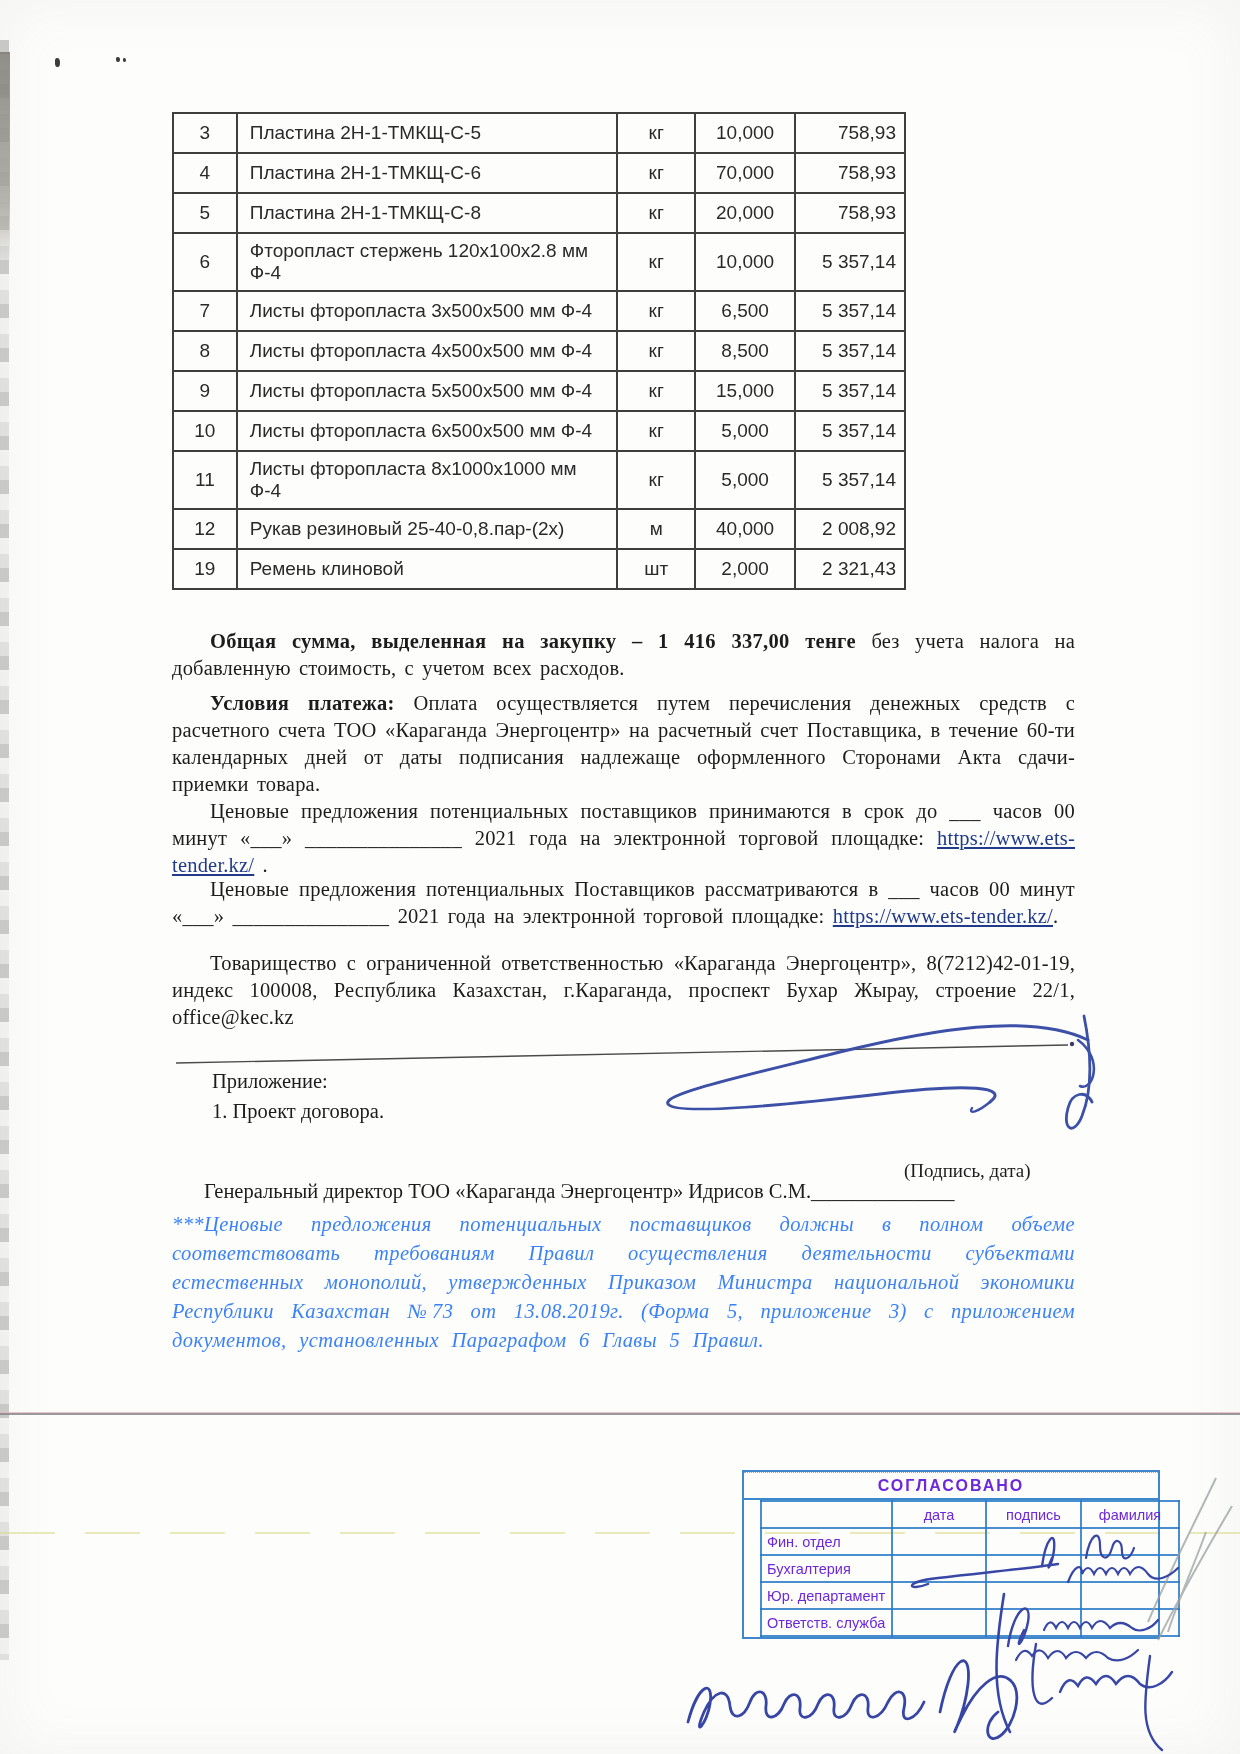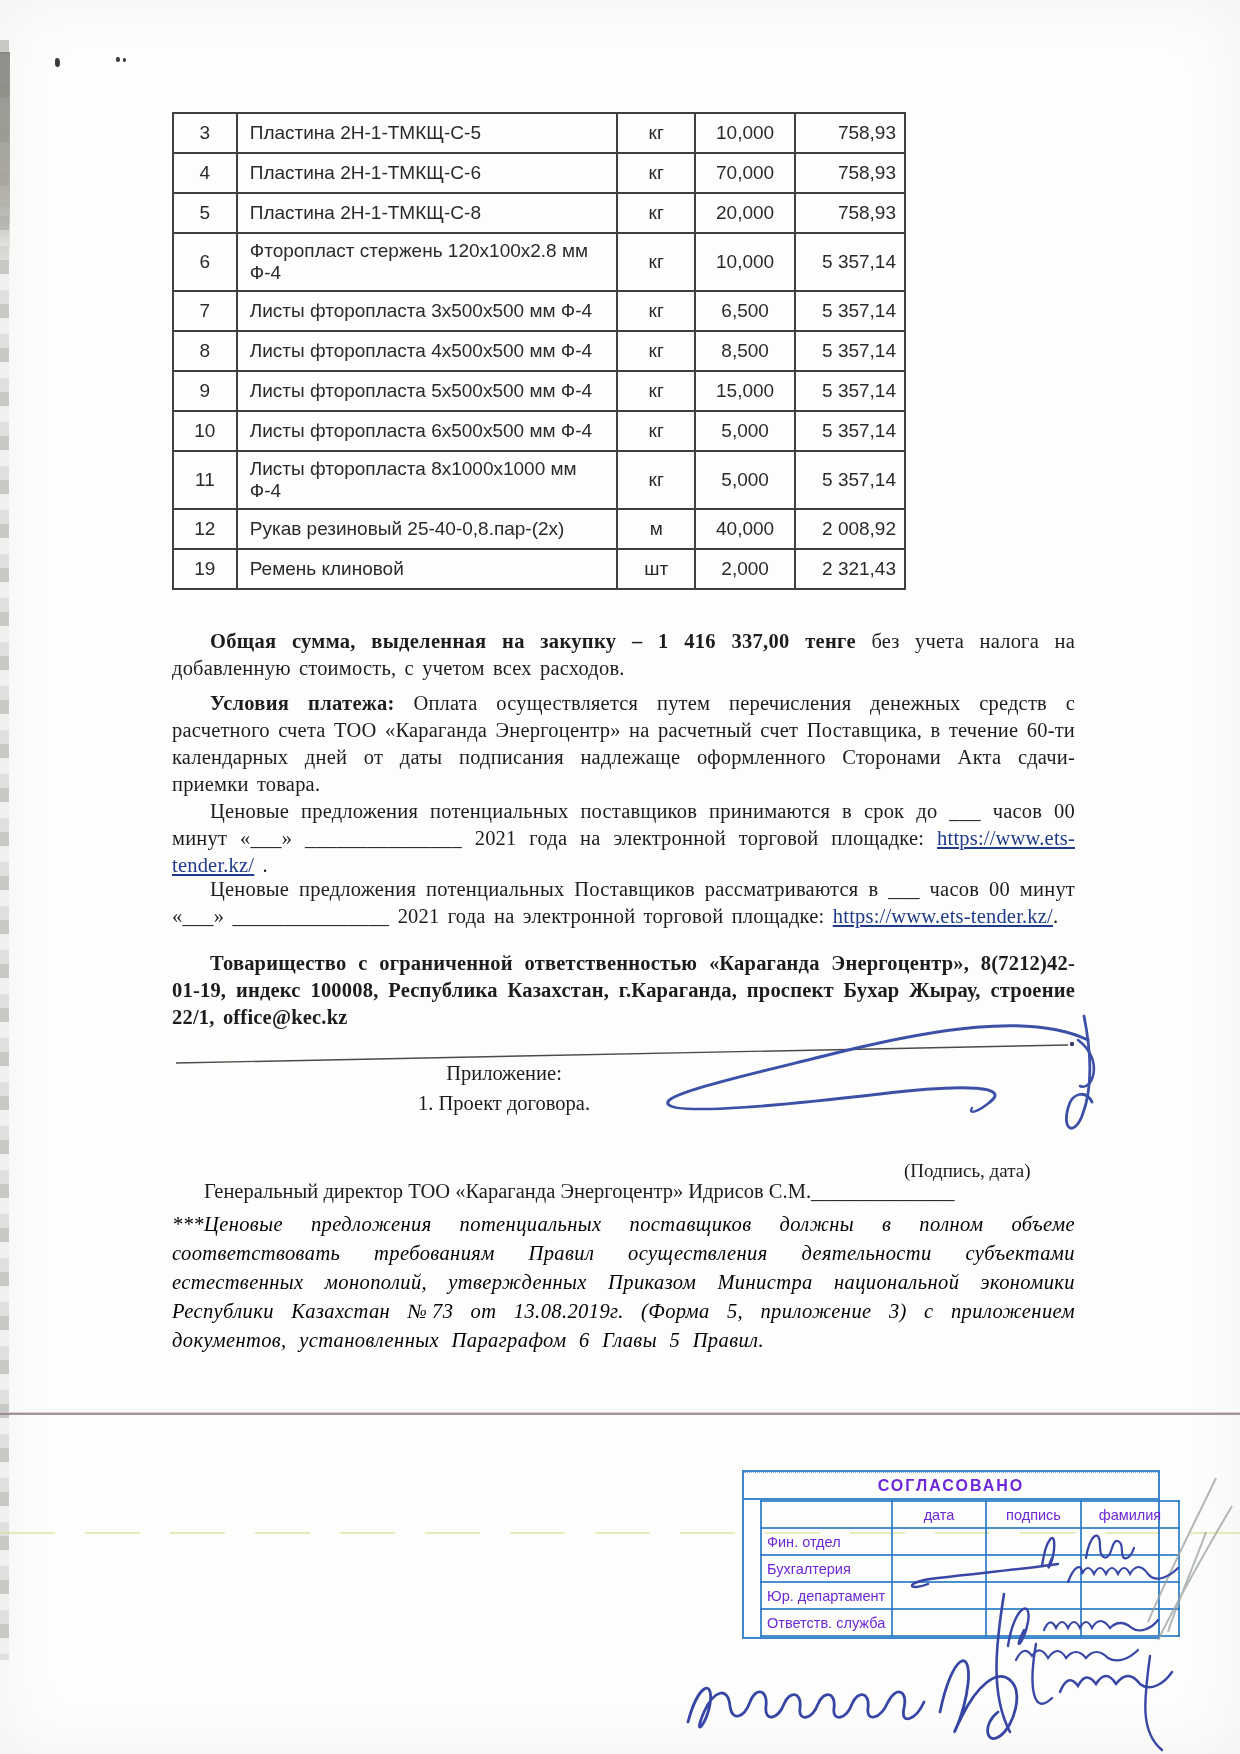"Товарищество с ограниченной" p.para { font-weight: bold -> normal }
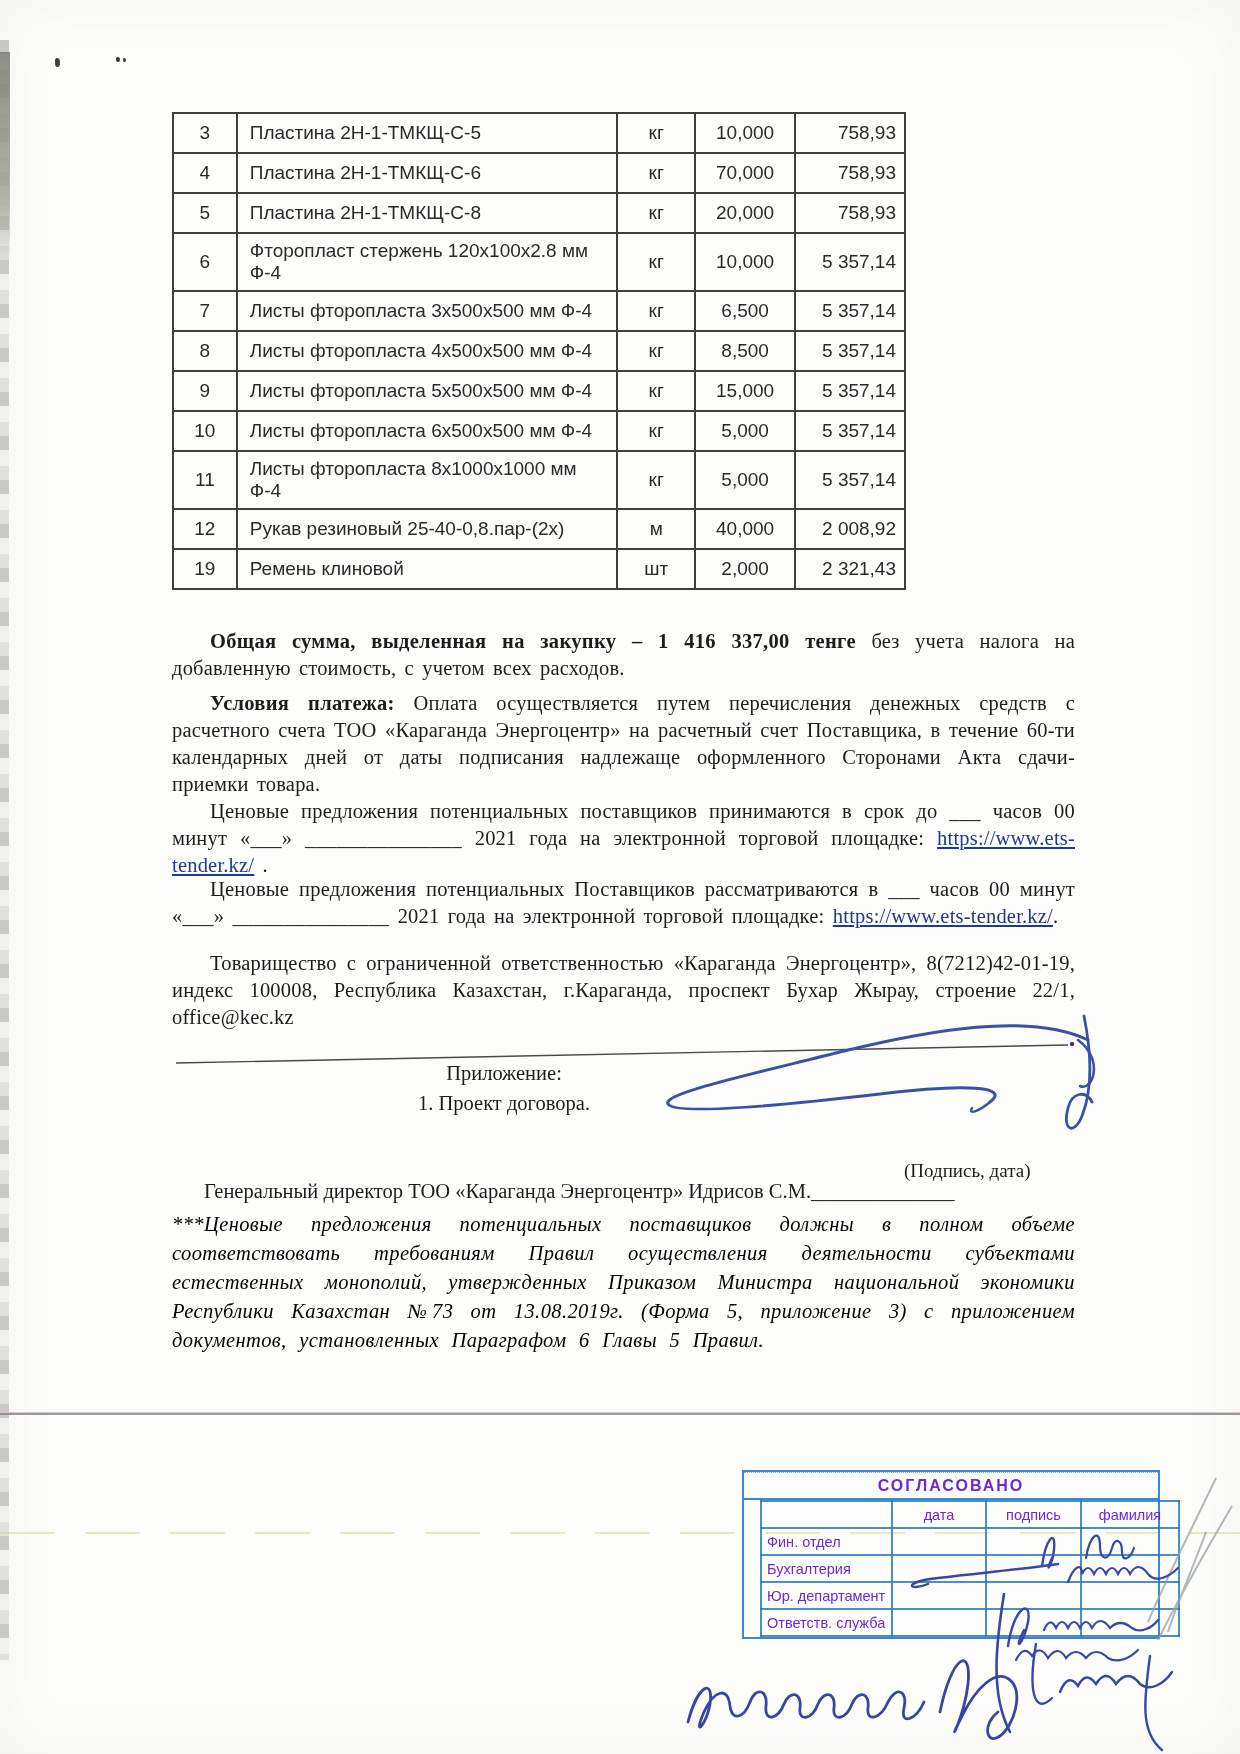"Приложение:" .attach { margin: 0 -> 8px; text-align: center -> left }
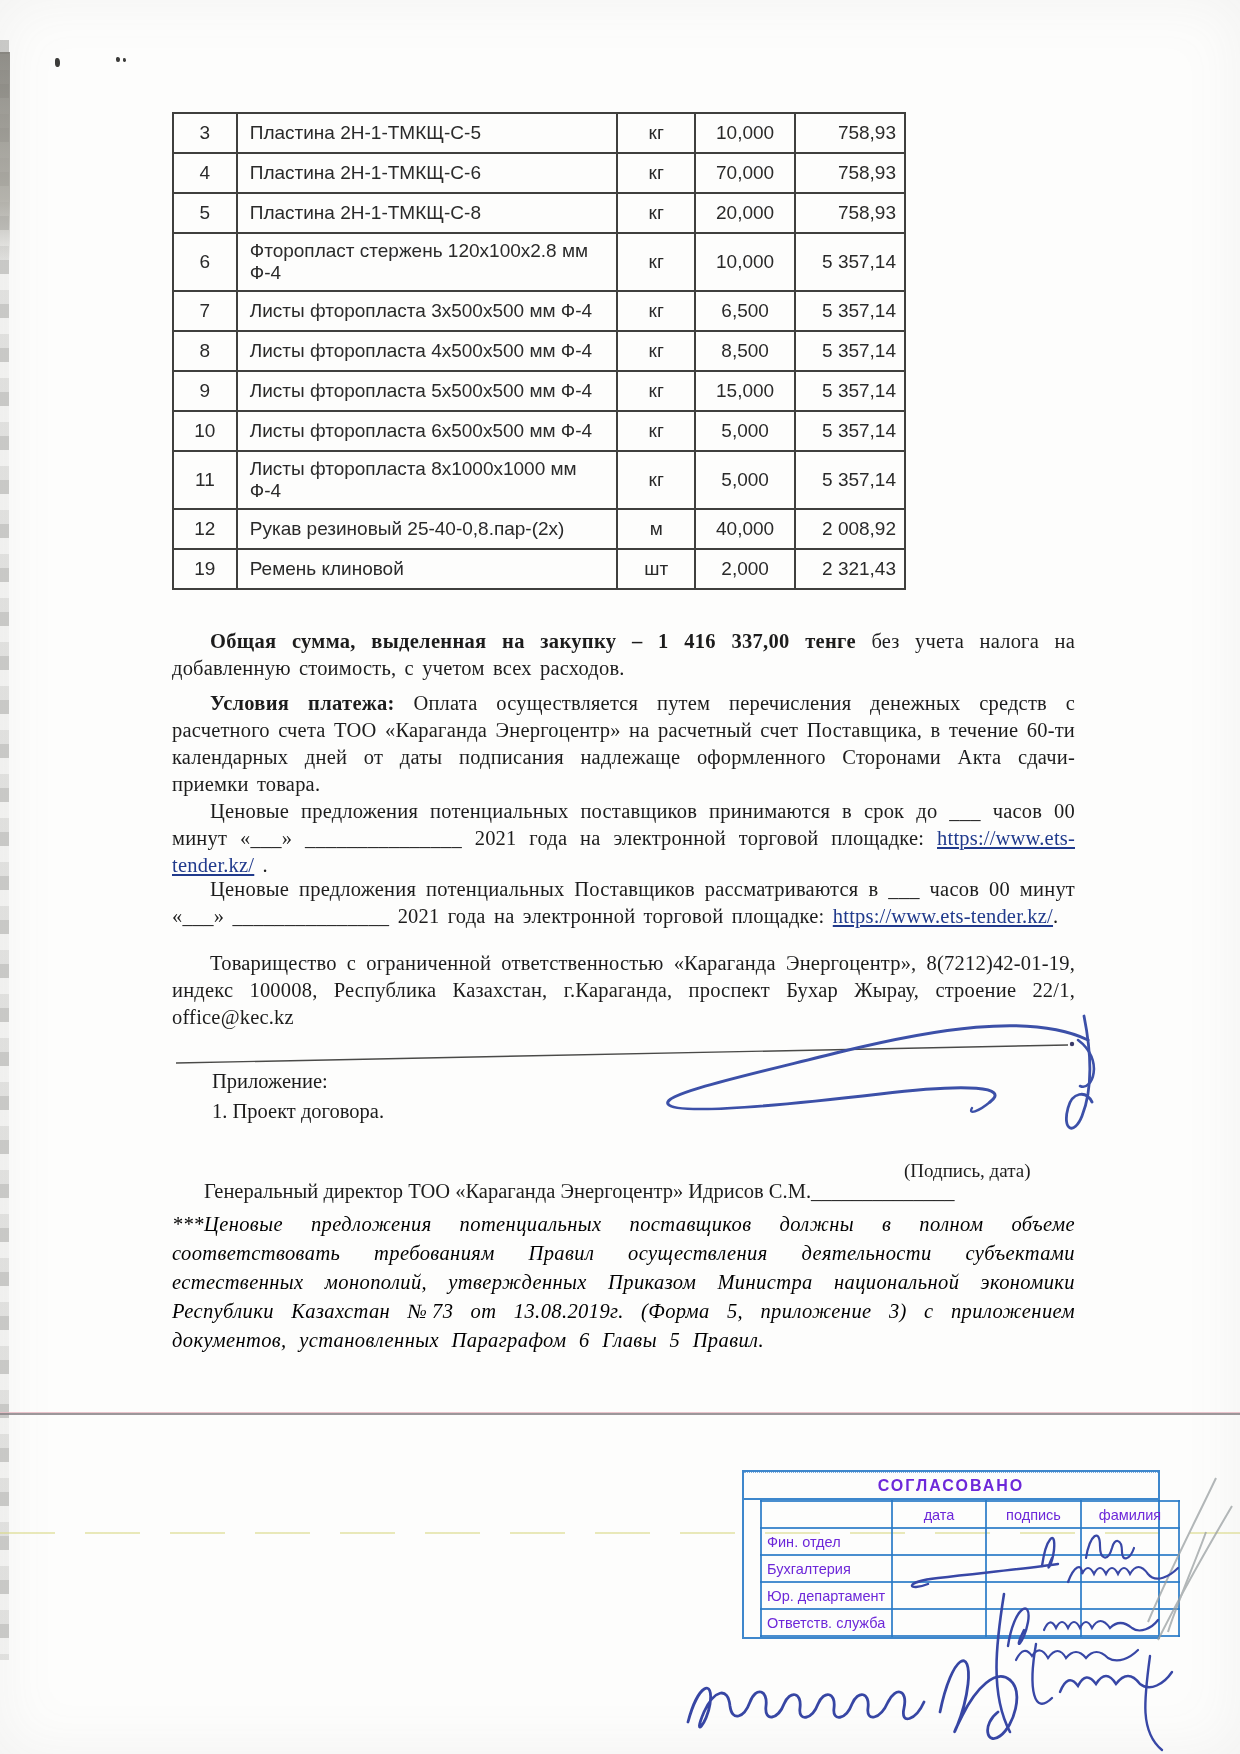"***Ценовые предложения потенциальных" #footnote { color: #000000 -> #3b82f6 }
